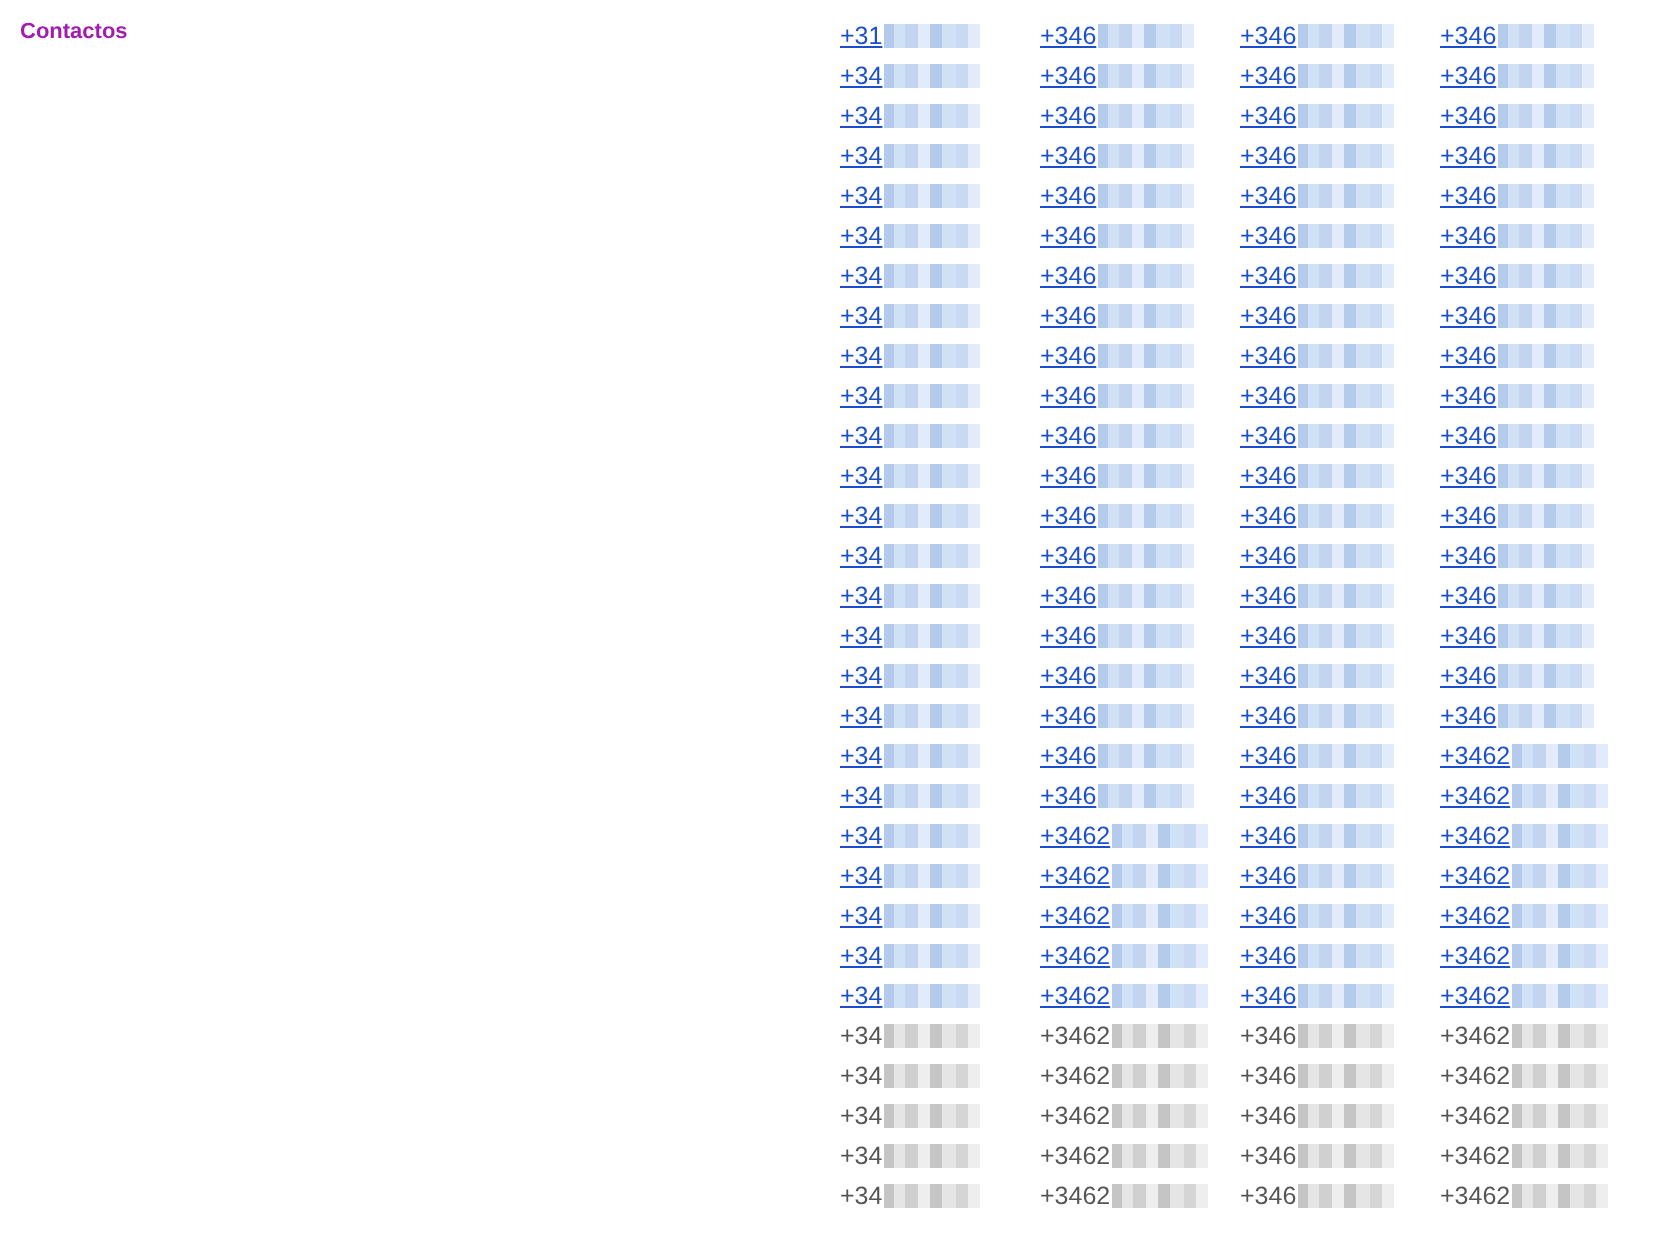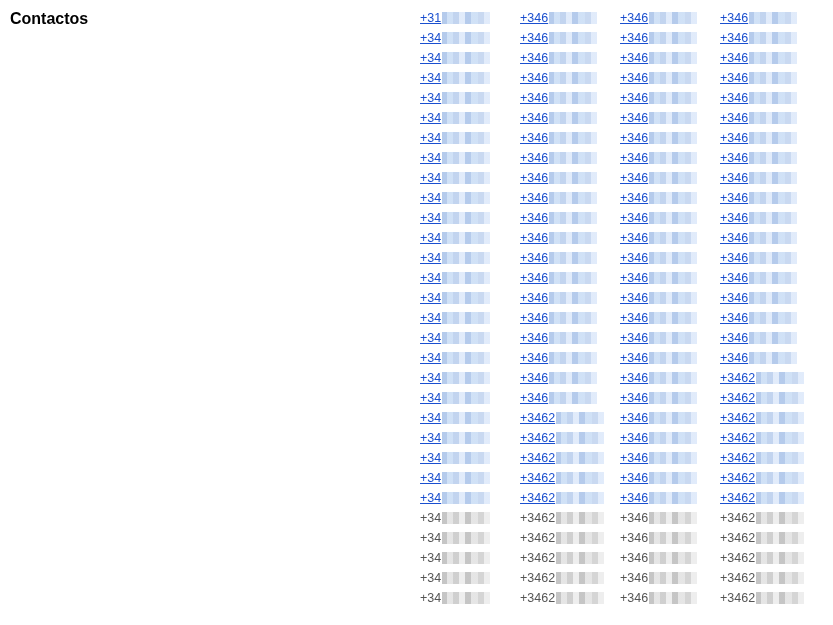"Contactos" .label-col h2 { color: #000000 -> #a21caf; font-size: 16px -> 11px }
